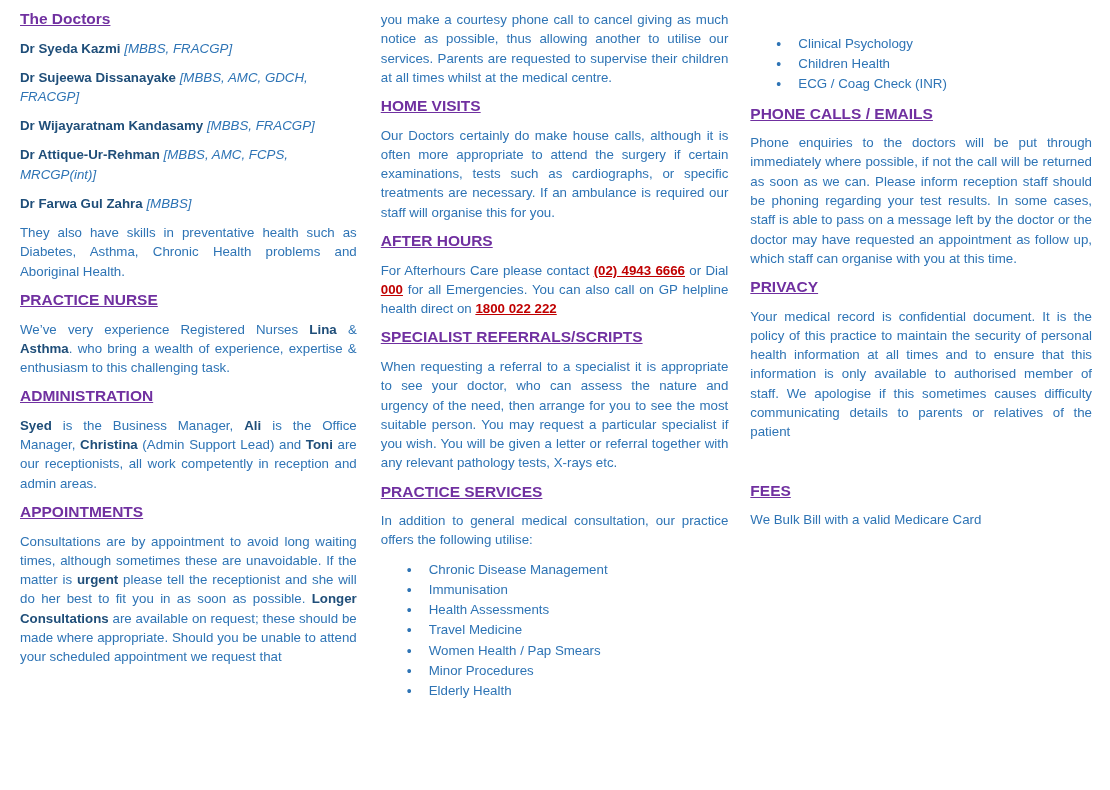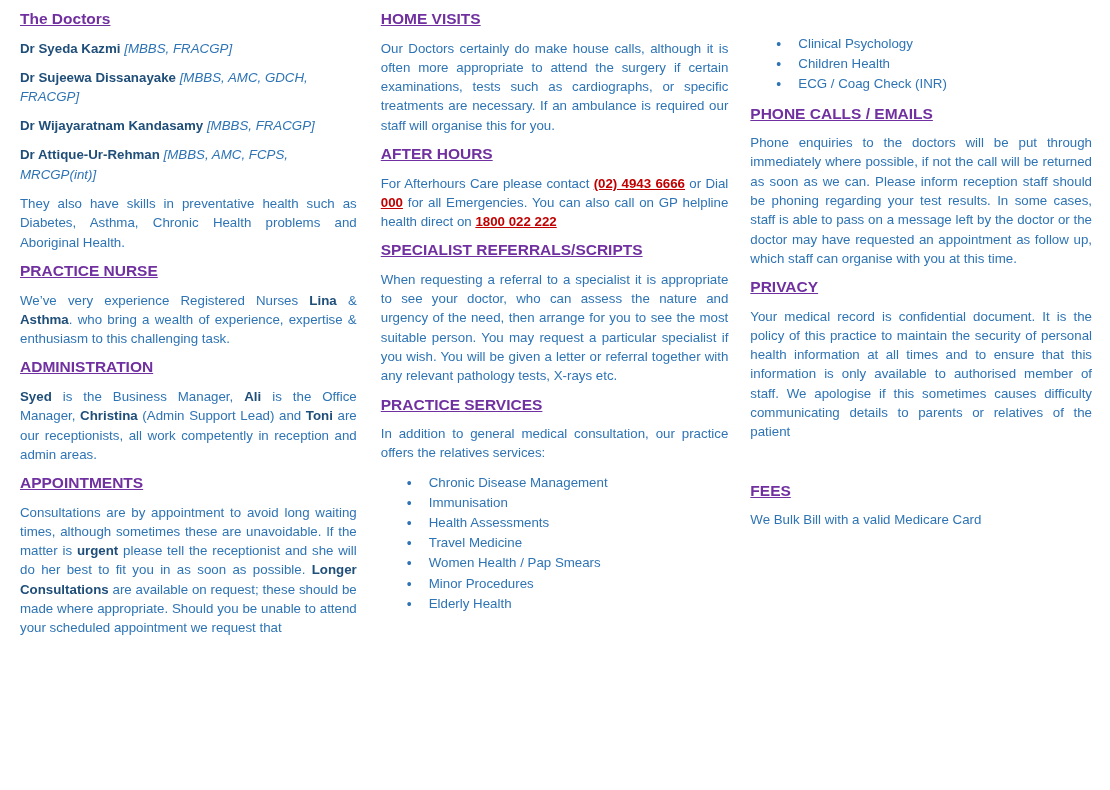"you make a courtesy phone" p.body { html: none -> <p>you make a courtesy phone call to cancel giving as much notice as possible, thus allowing another to utilise our services. Parents are requested to supervise their children at all times whilst at the medical centre.</p> }
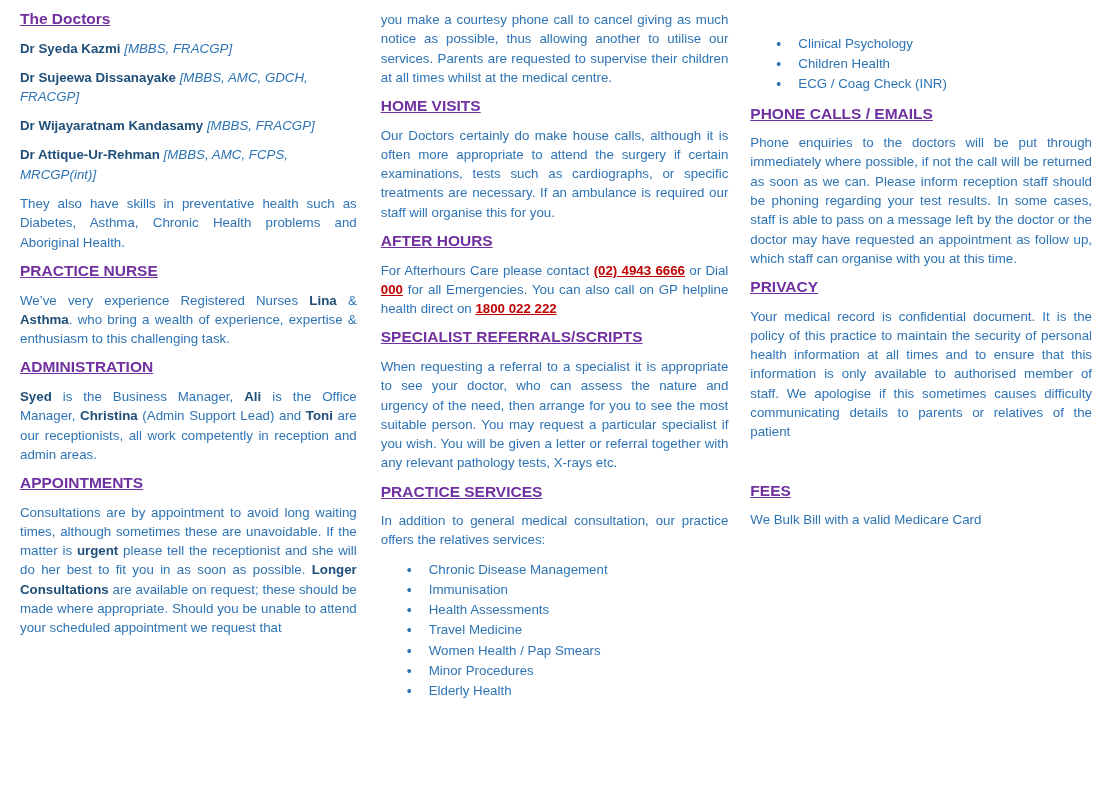"Dr Farwa Gul Zahra [MBBS]" div.doctor { html: none -> <div> <span>Dr Farwa Gul Zahra</span> <span>[MBBS]</span> </div> }
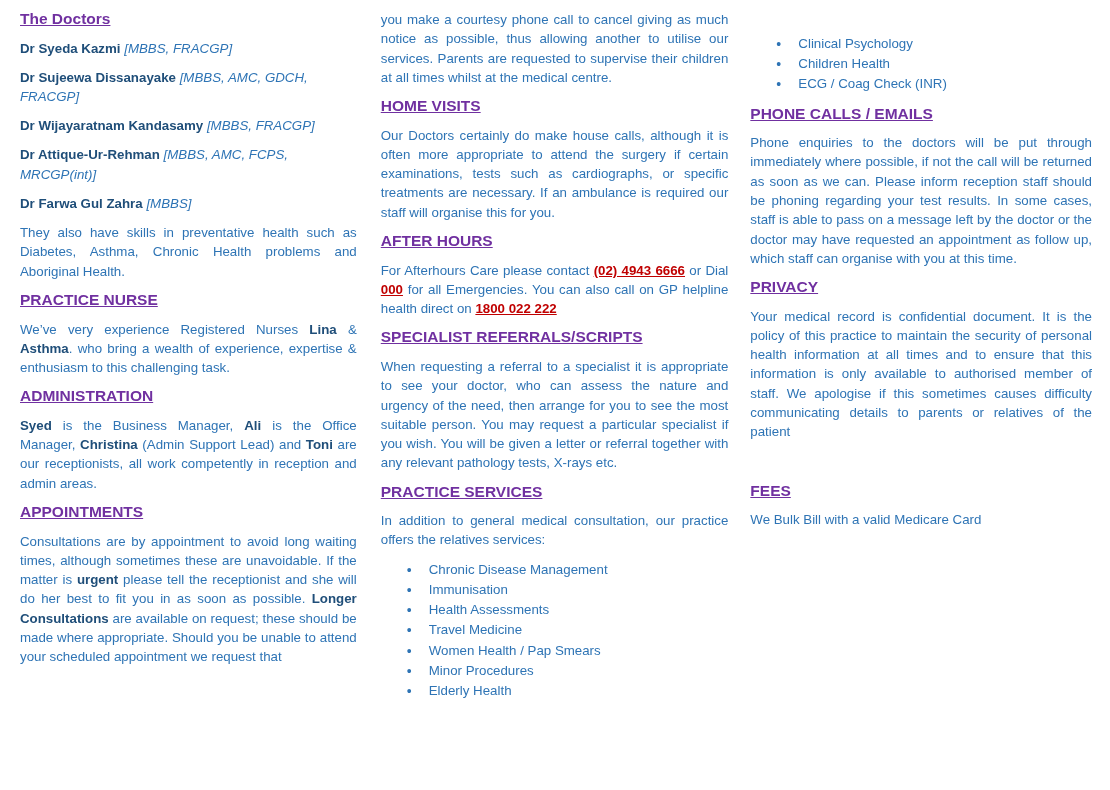"In addition to general medical" p.body { text: relatives services -> following utilise }
